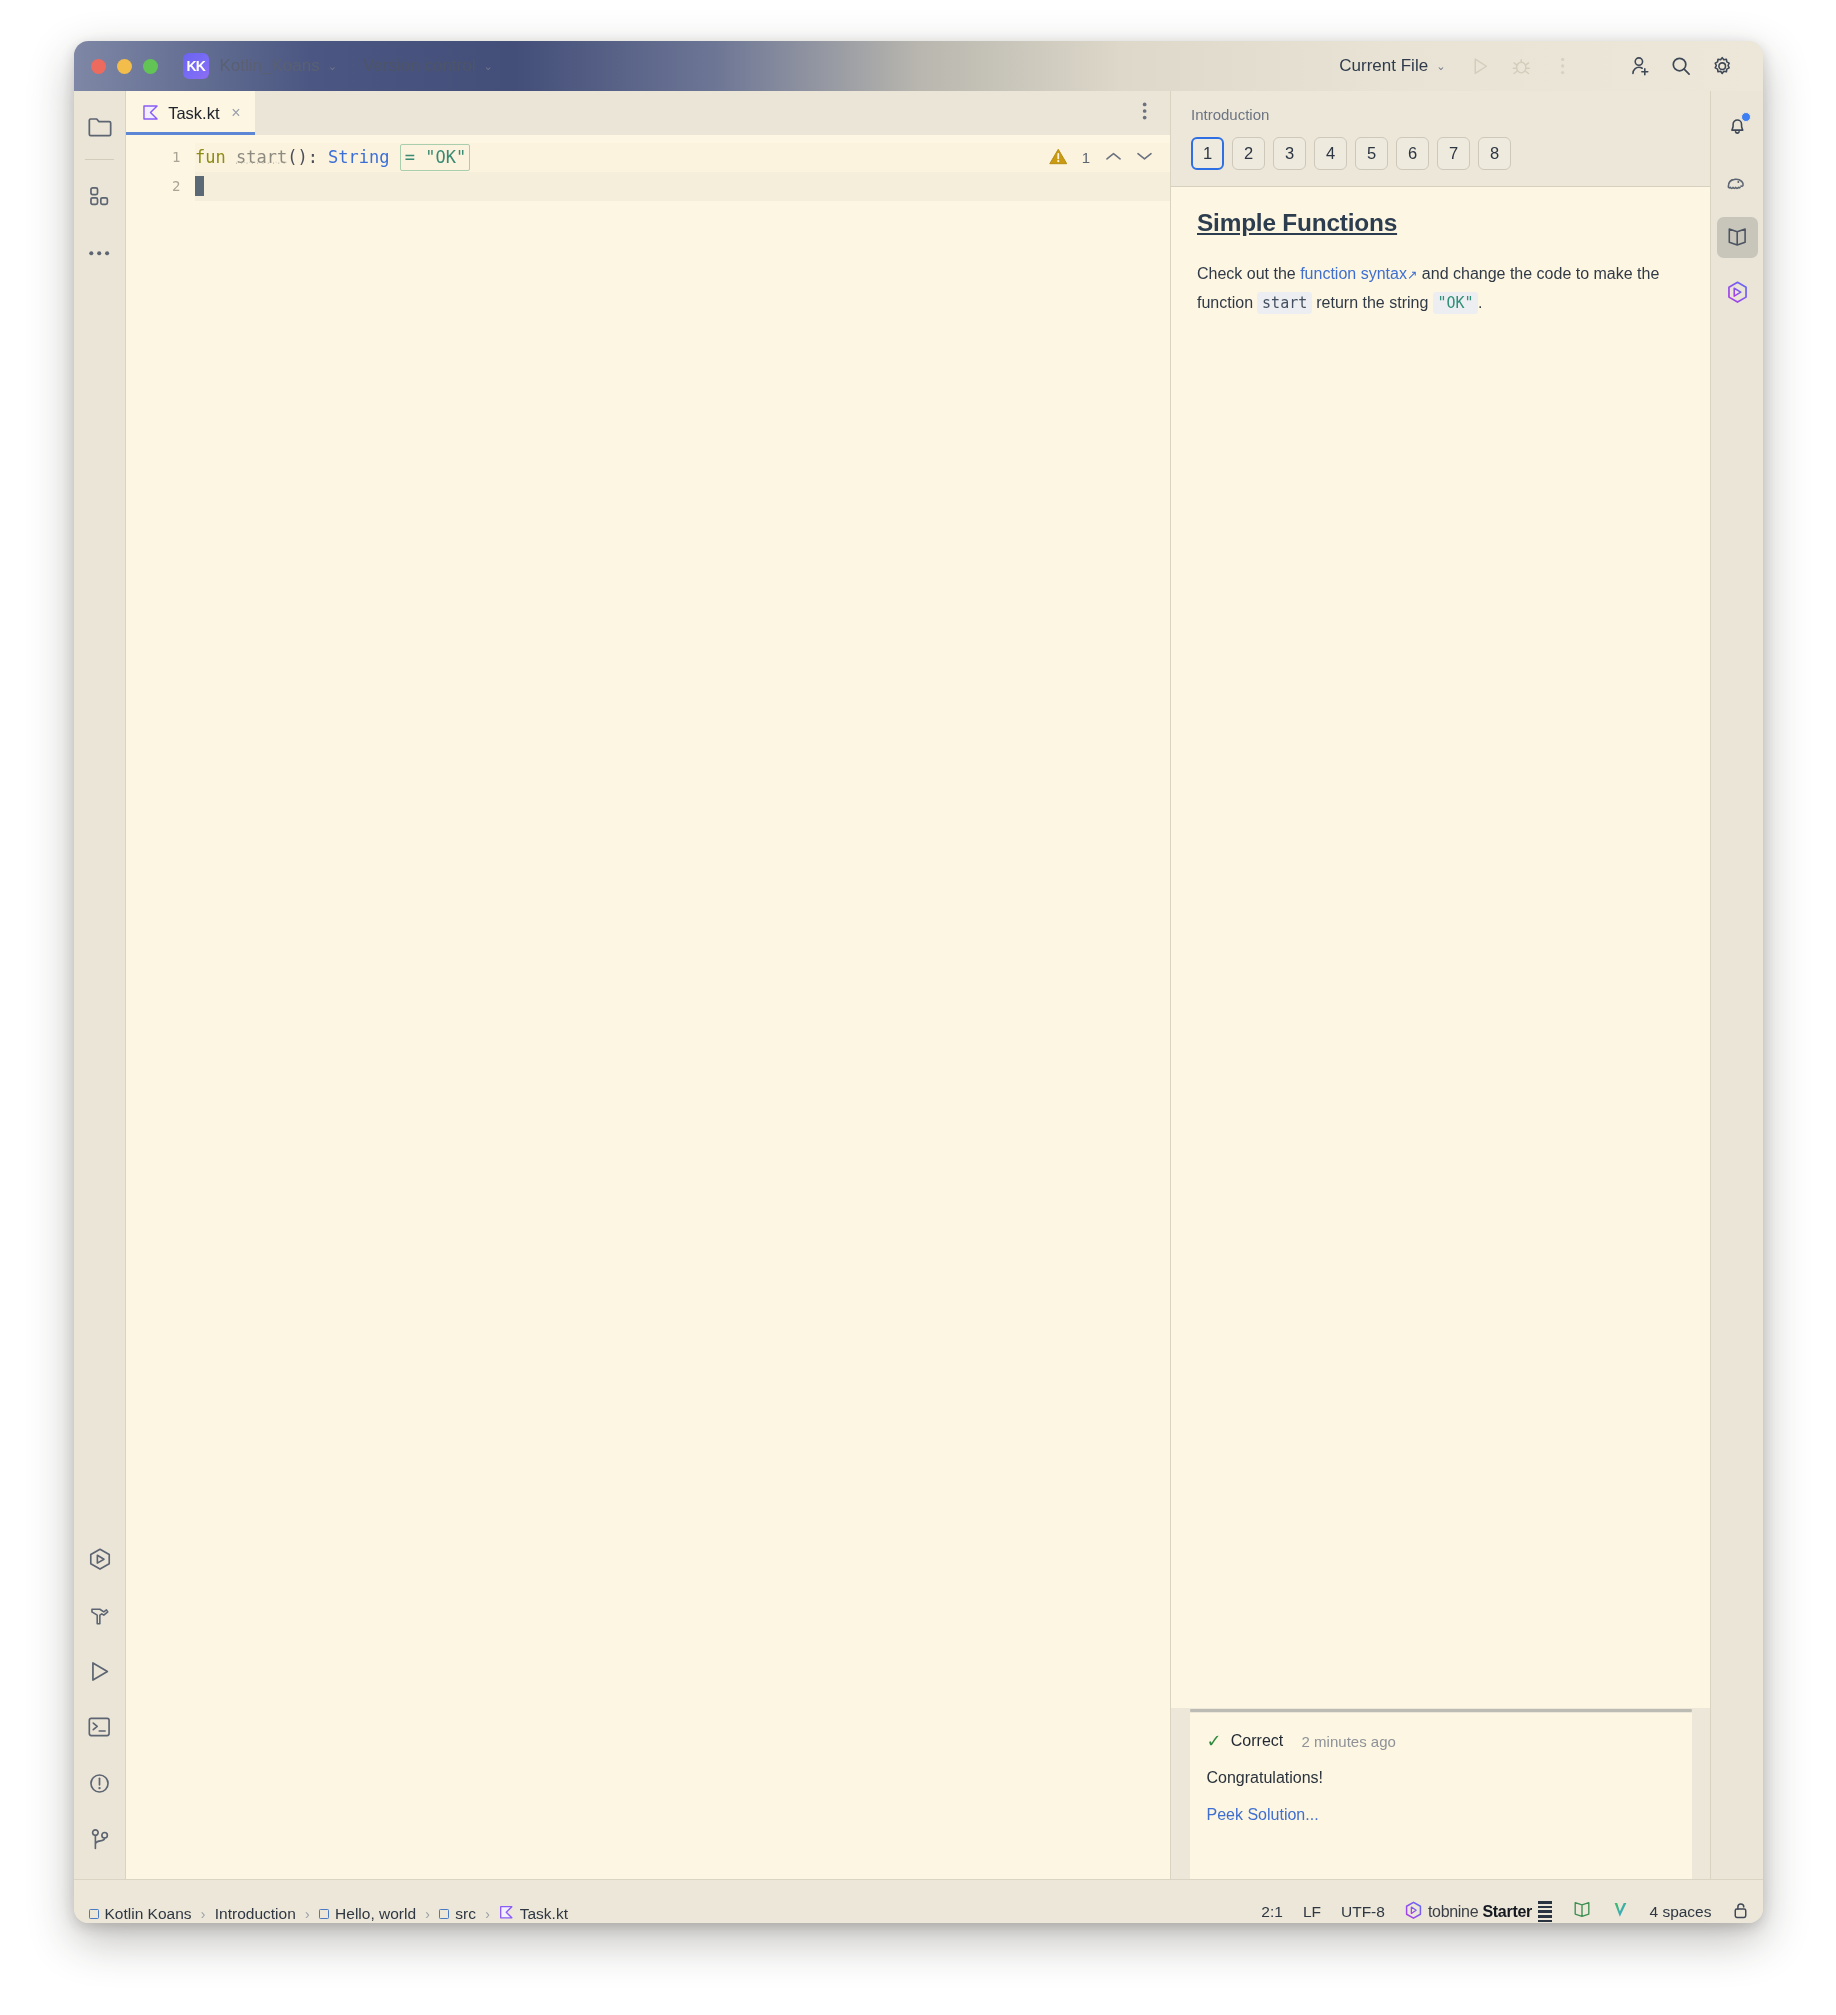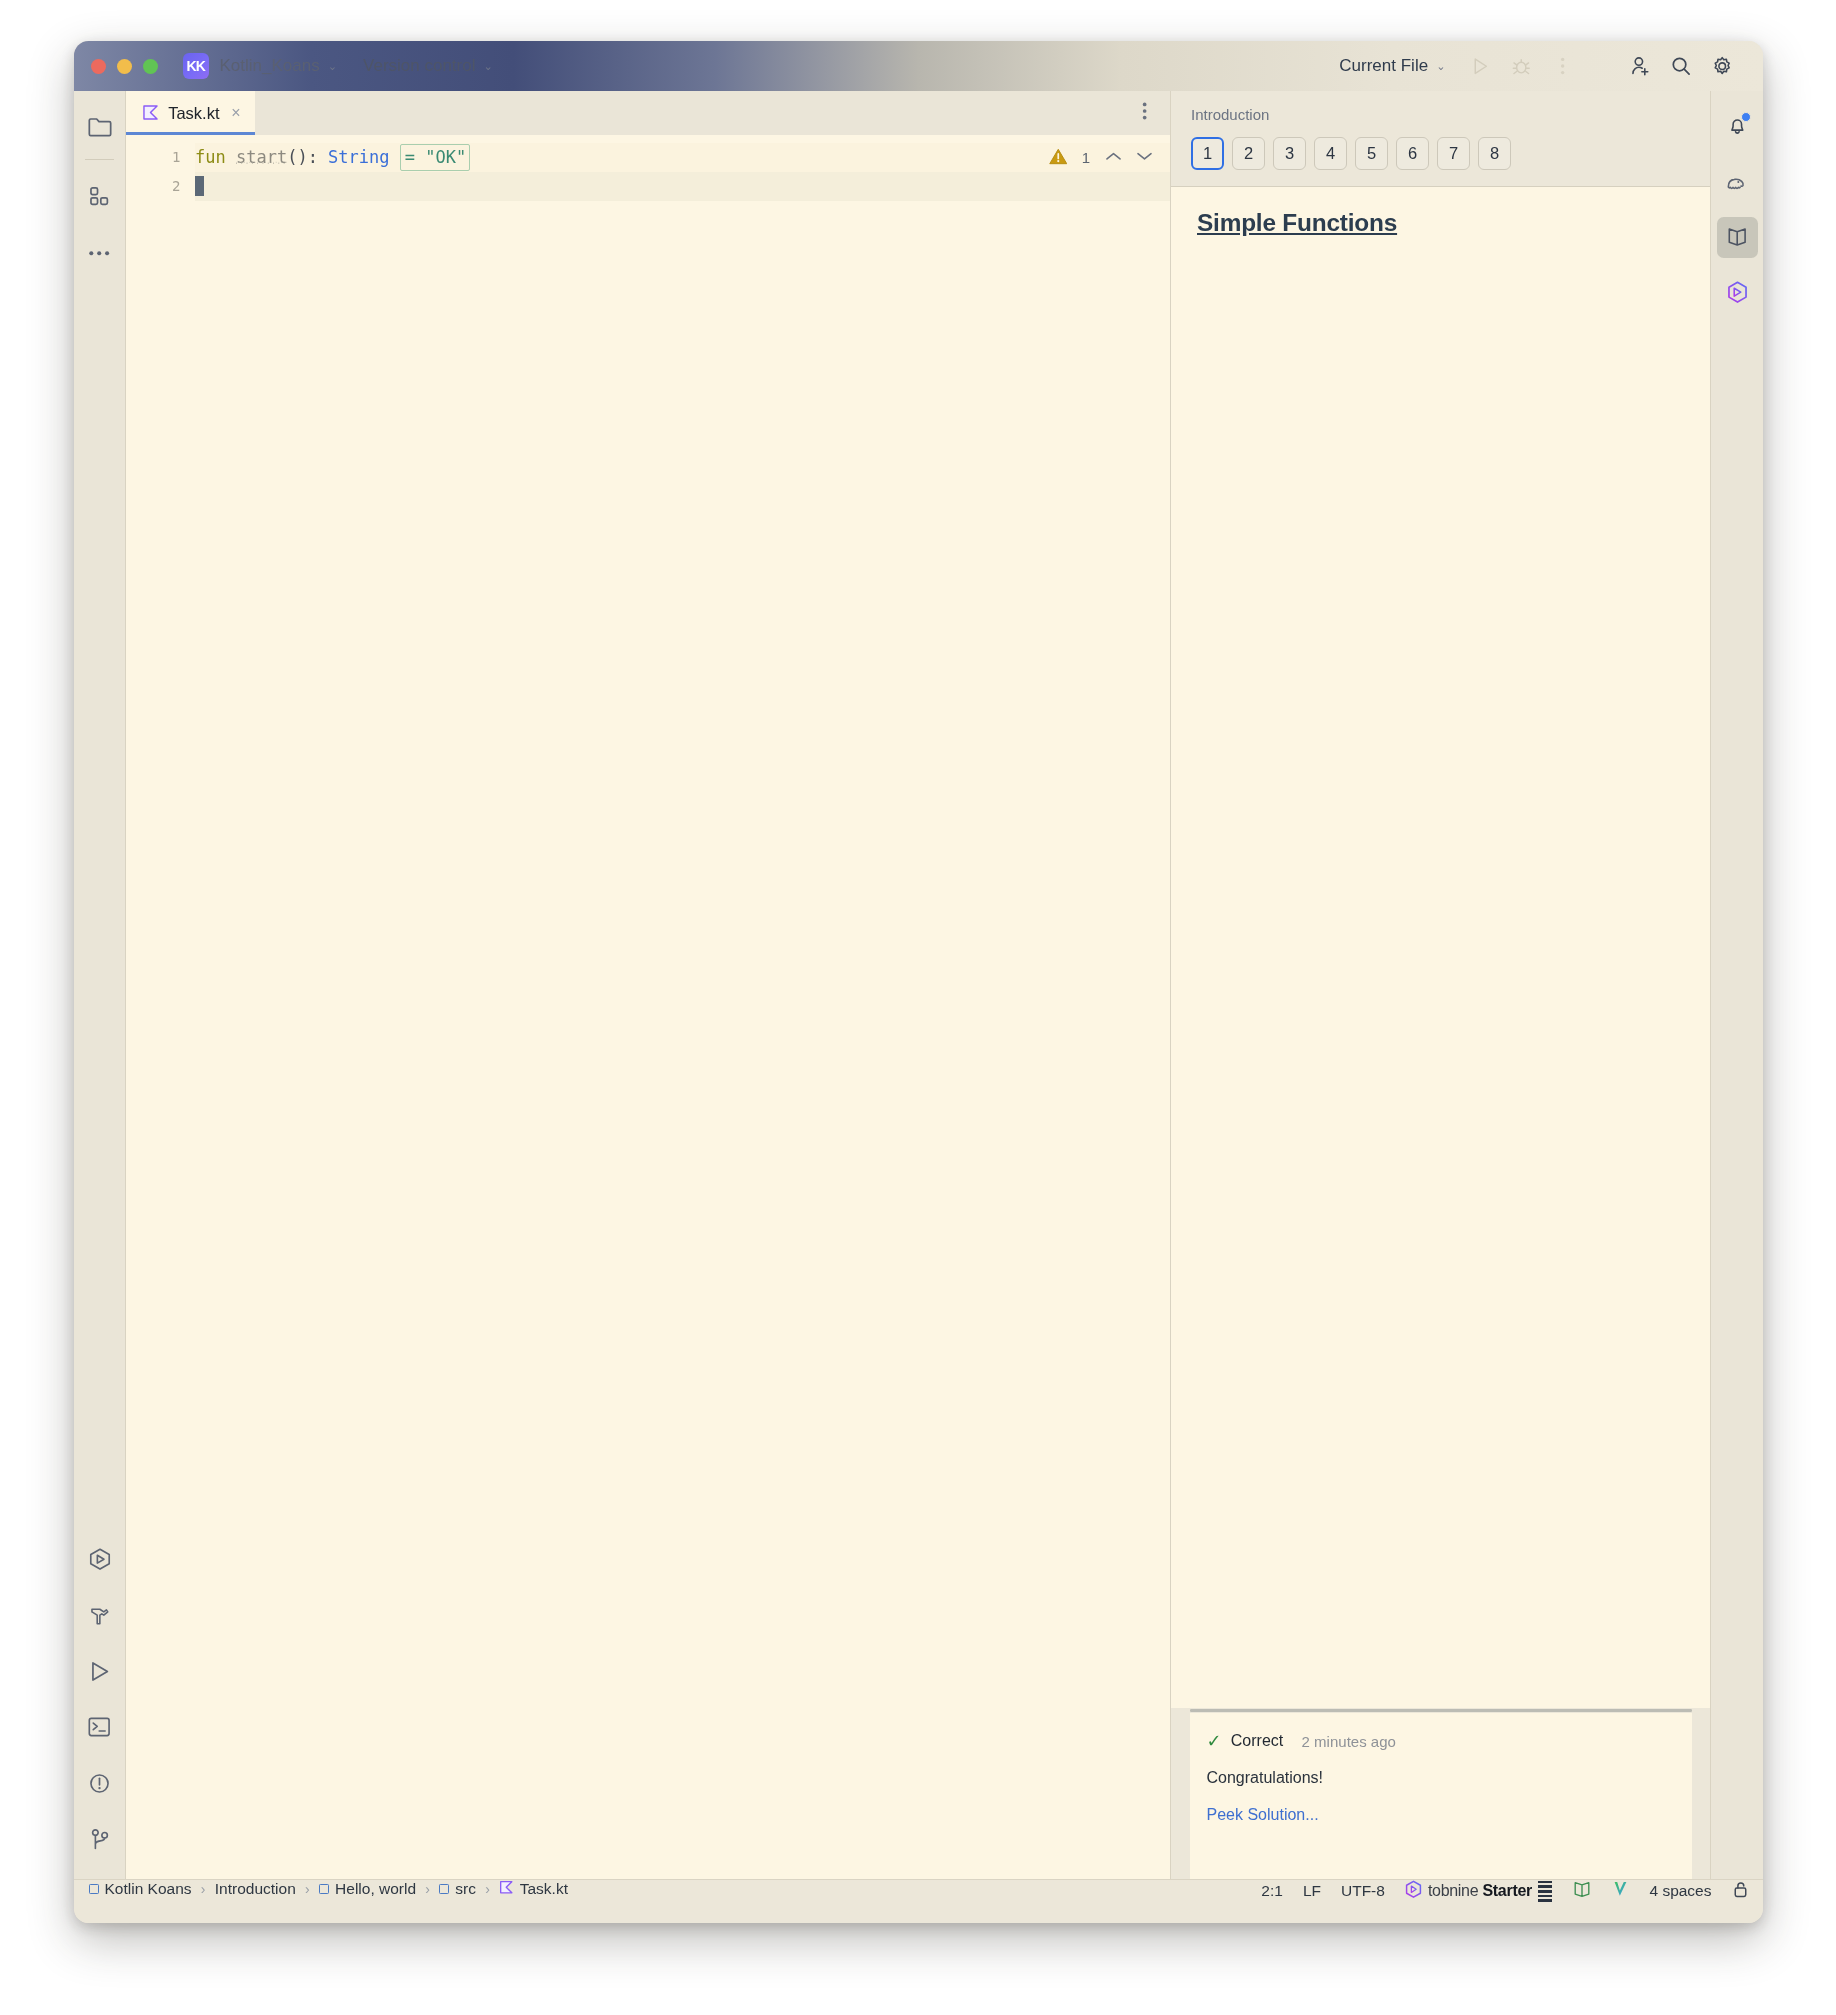"Check out the function syntax↗" div.dpara { html: none -> <div><span>Check out the </span><span>function syntax</span><span>↗</span><span> and change the code to make the function </span><span>start</span><span> return the string </span><span>"OK"</span><span>.</span></div> }
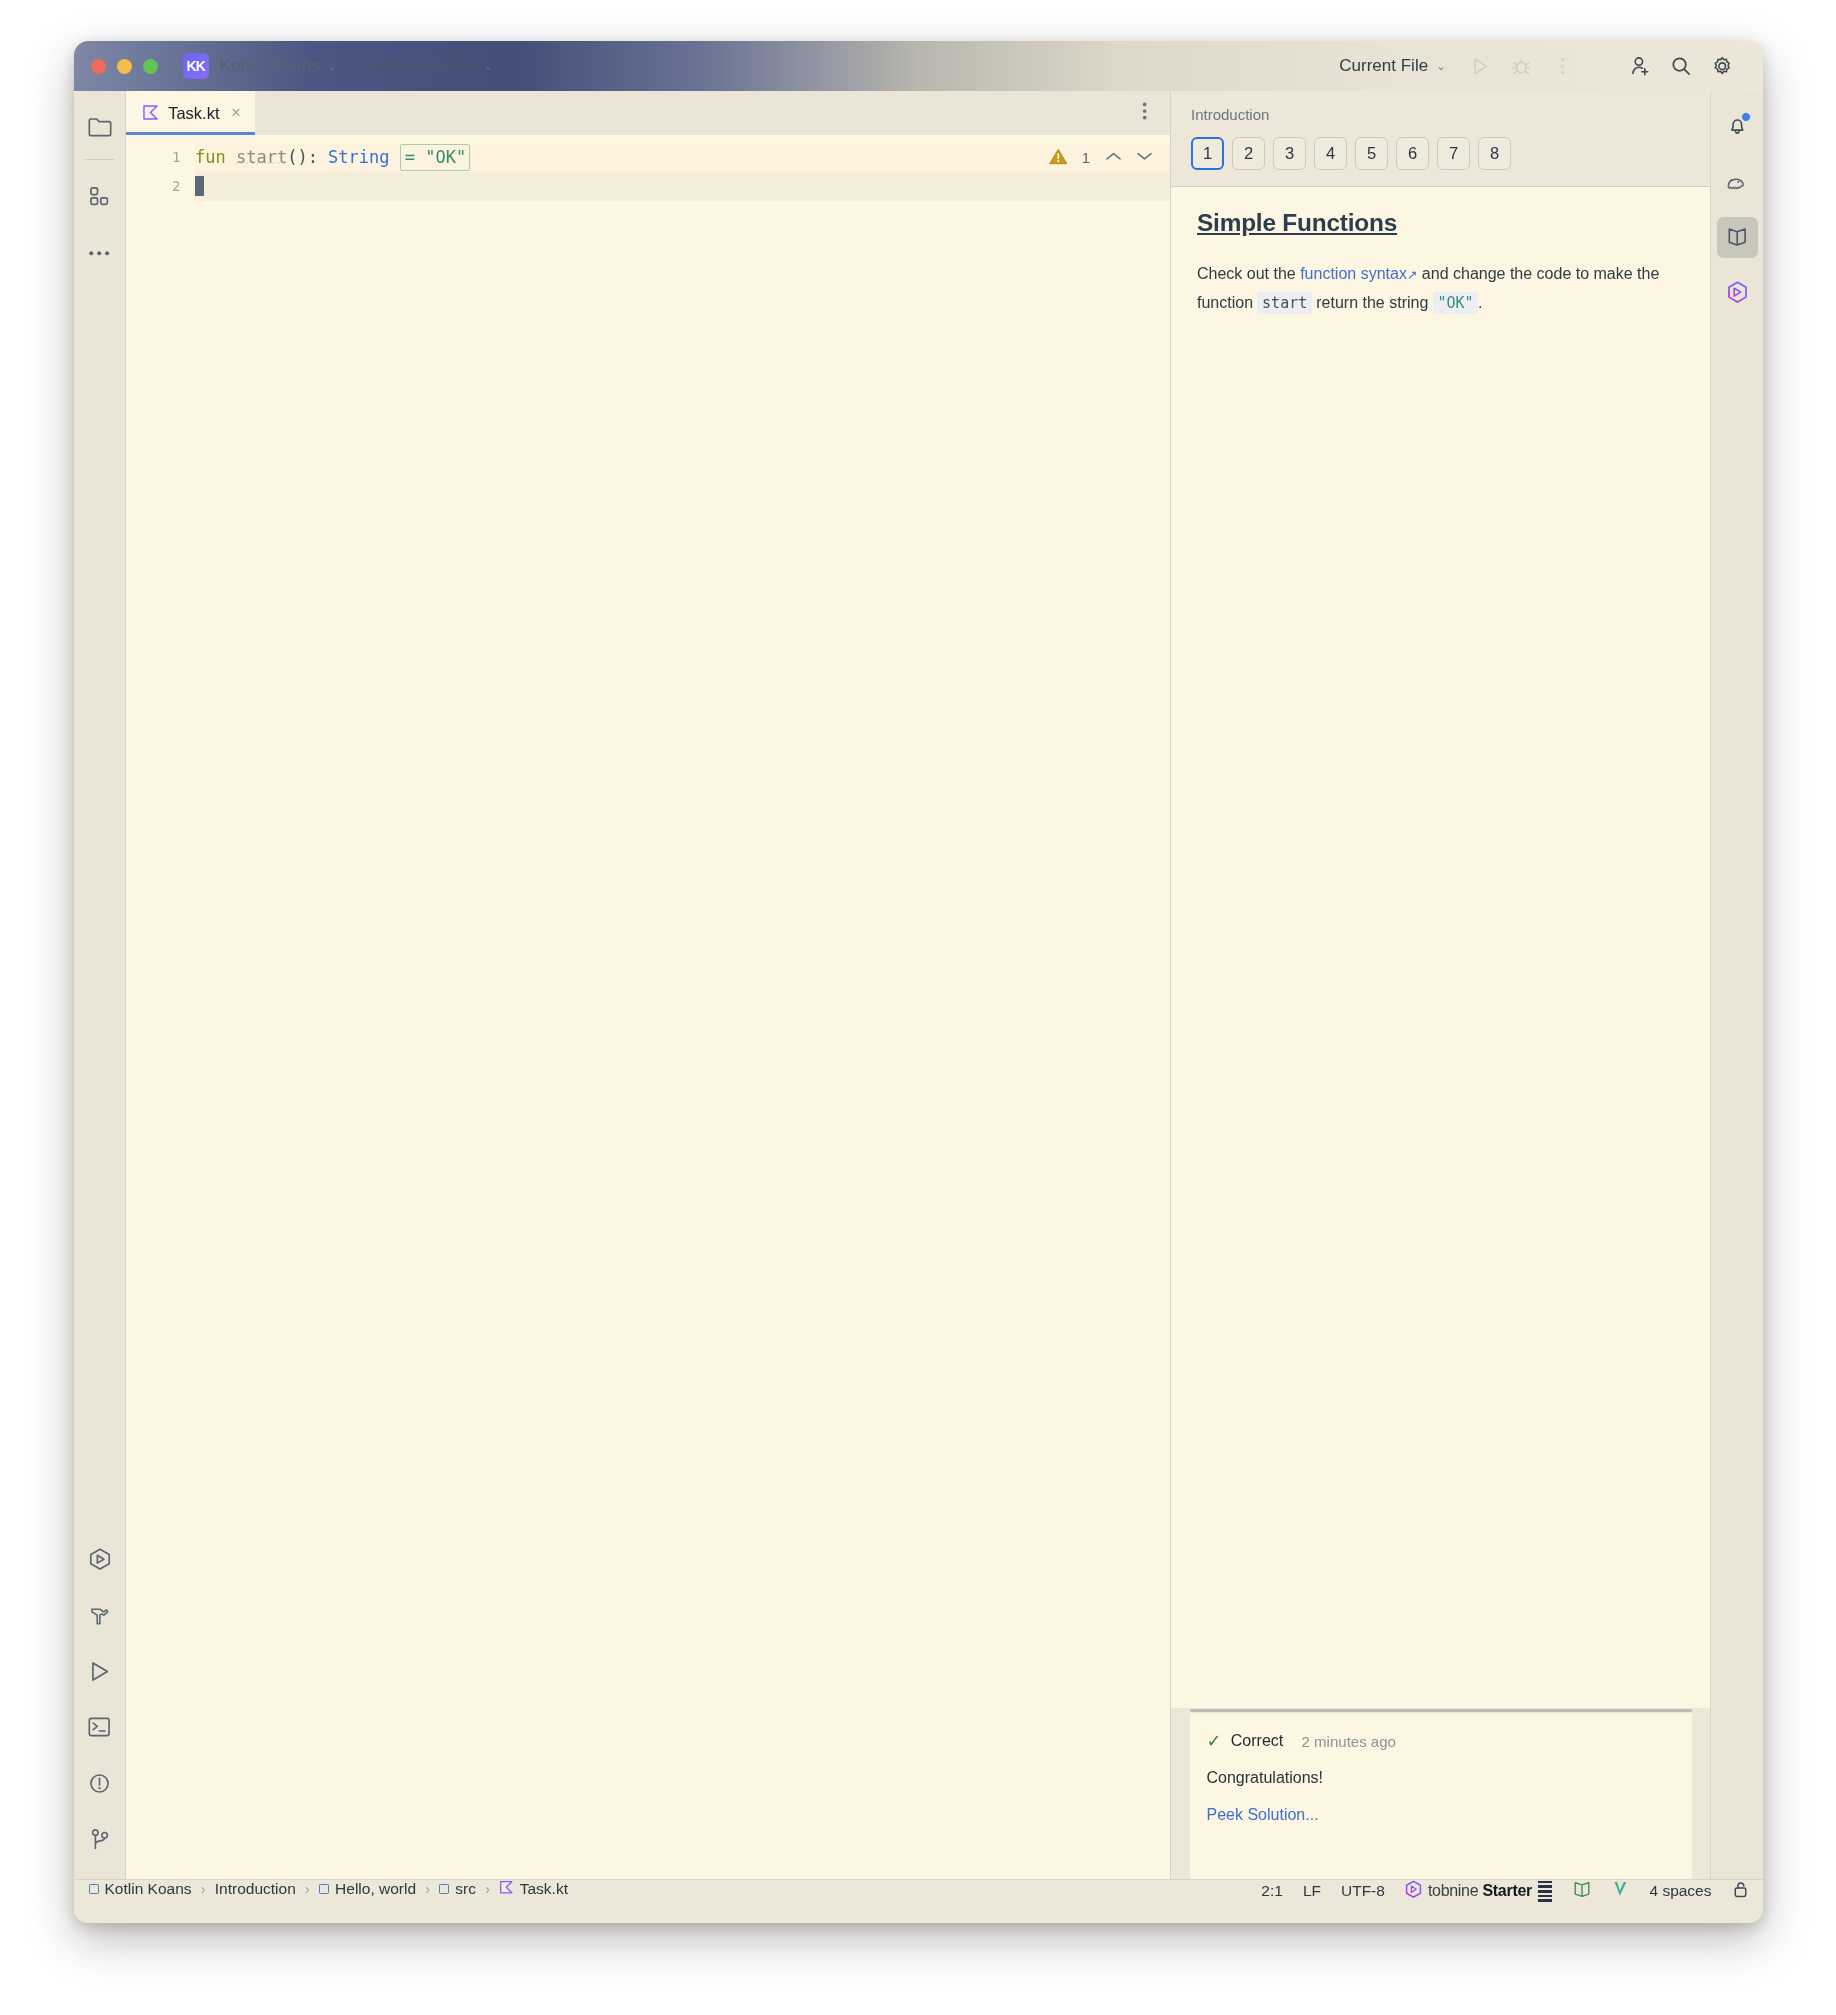"Kotlin Koans" #statusbar { align-items: flex-start -> flex-end }
